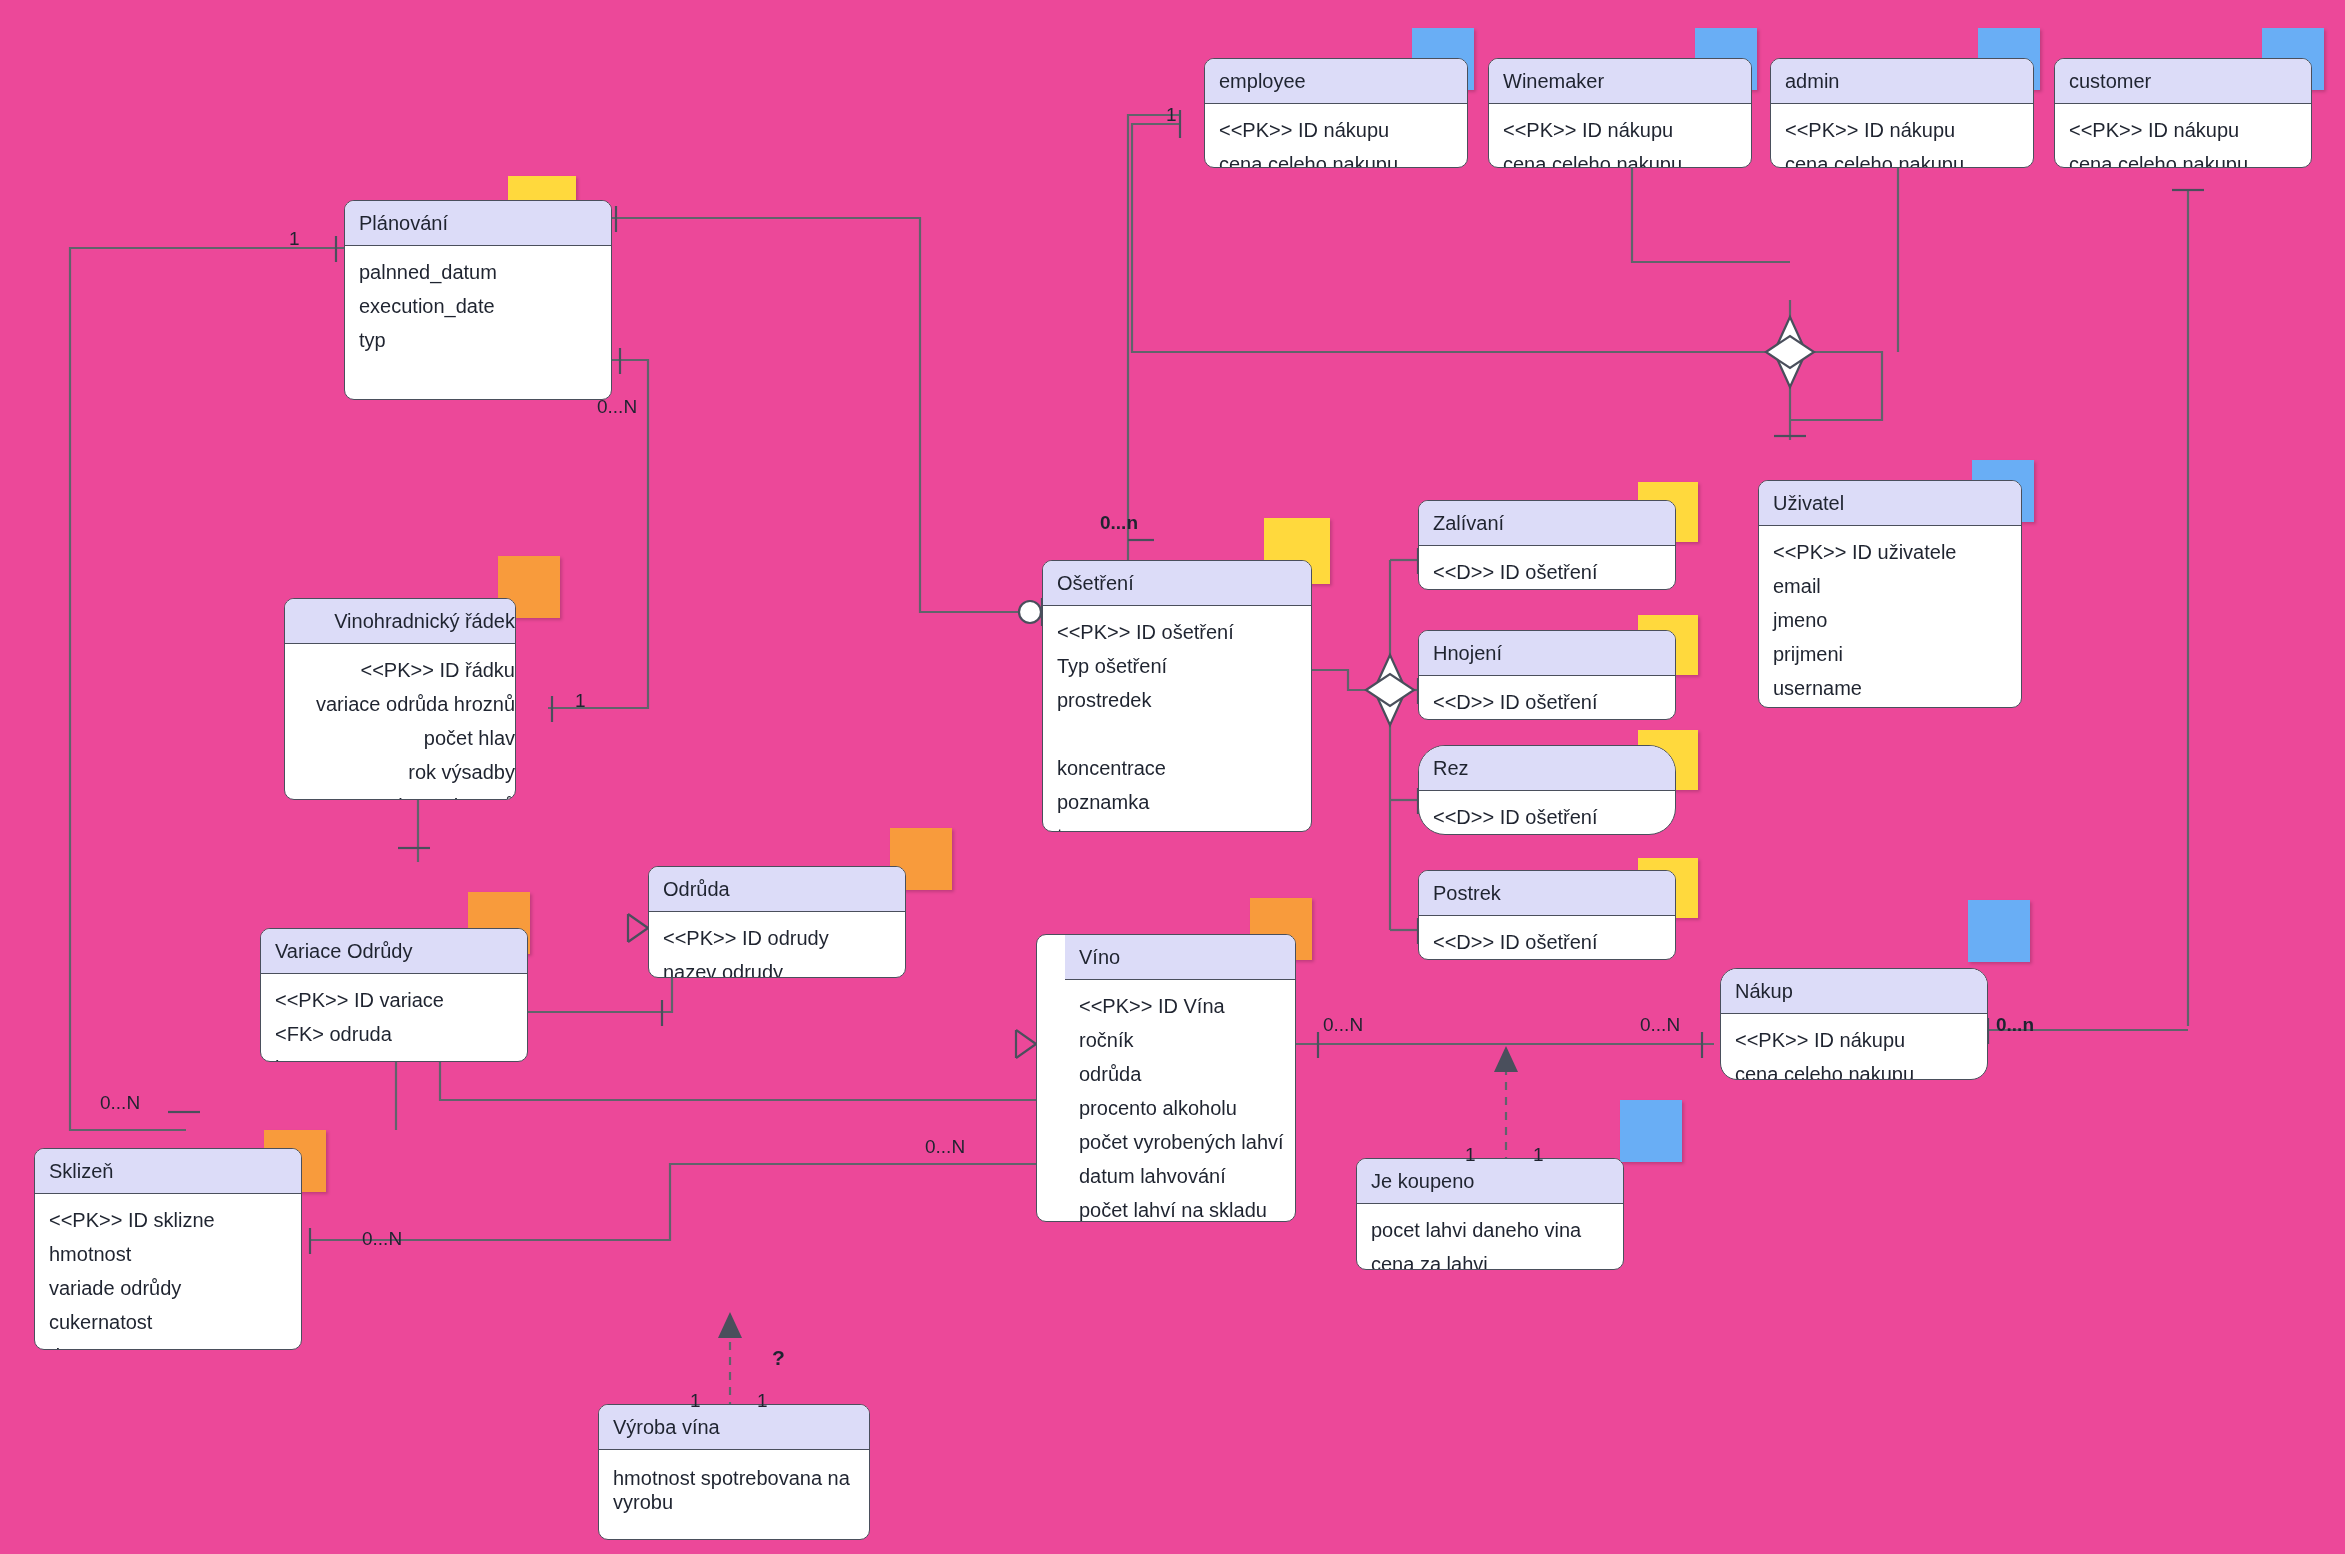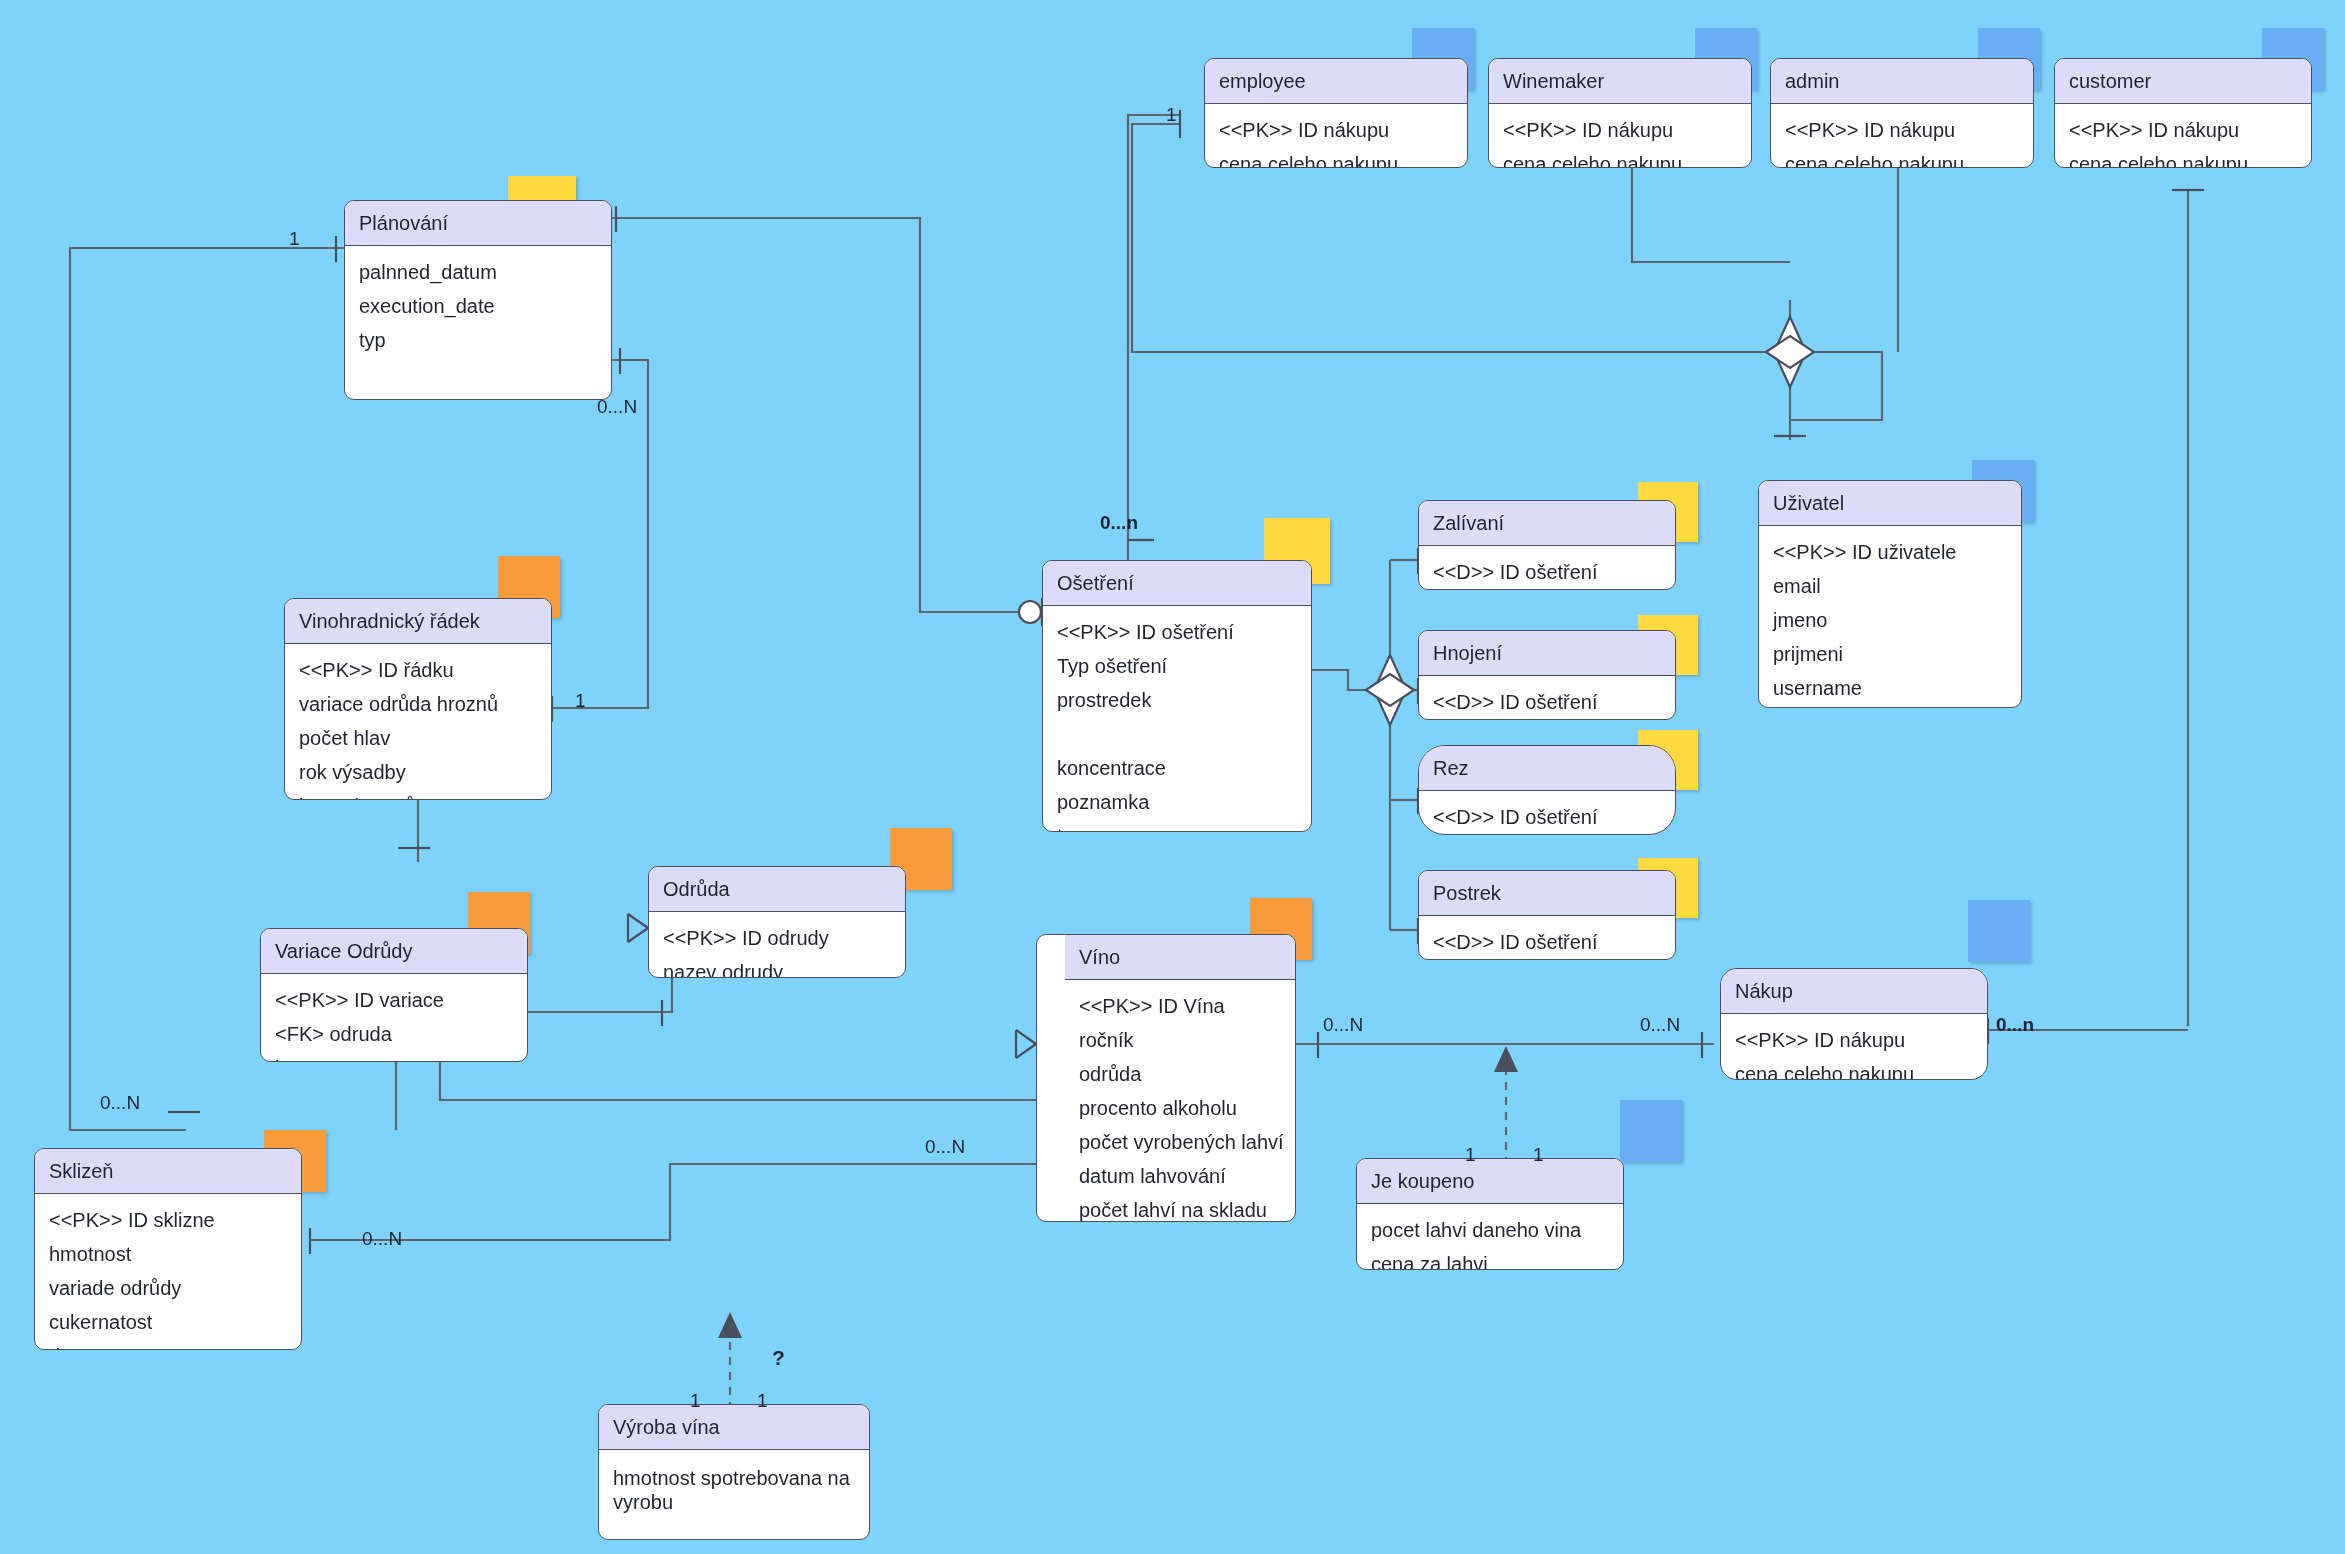"employee" #canvas { background: #7dd3fc -> #ec4899 }
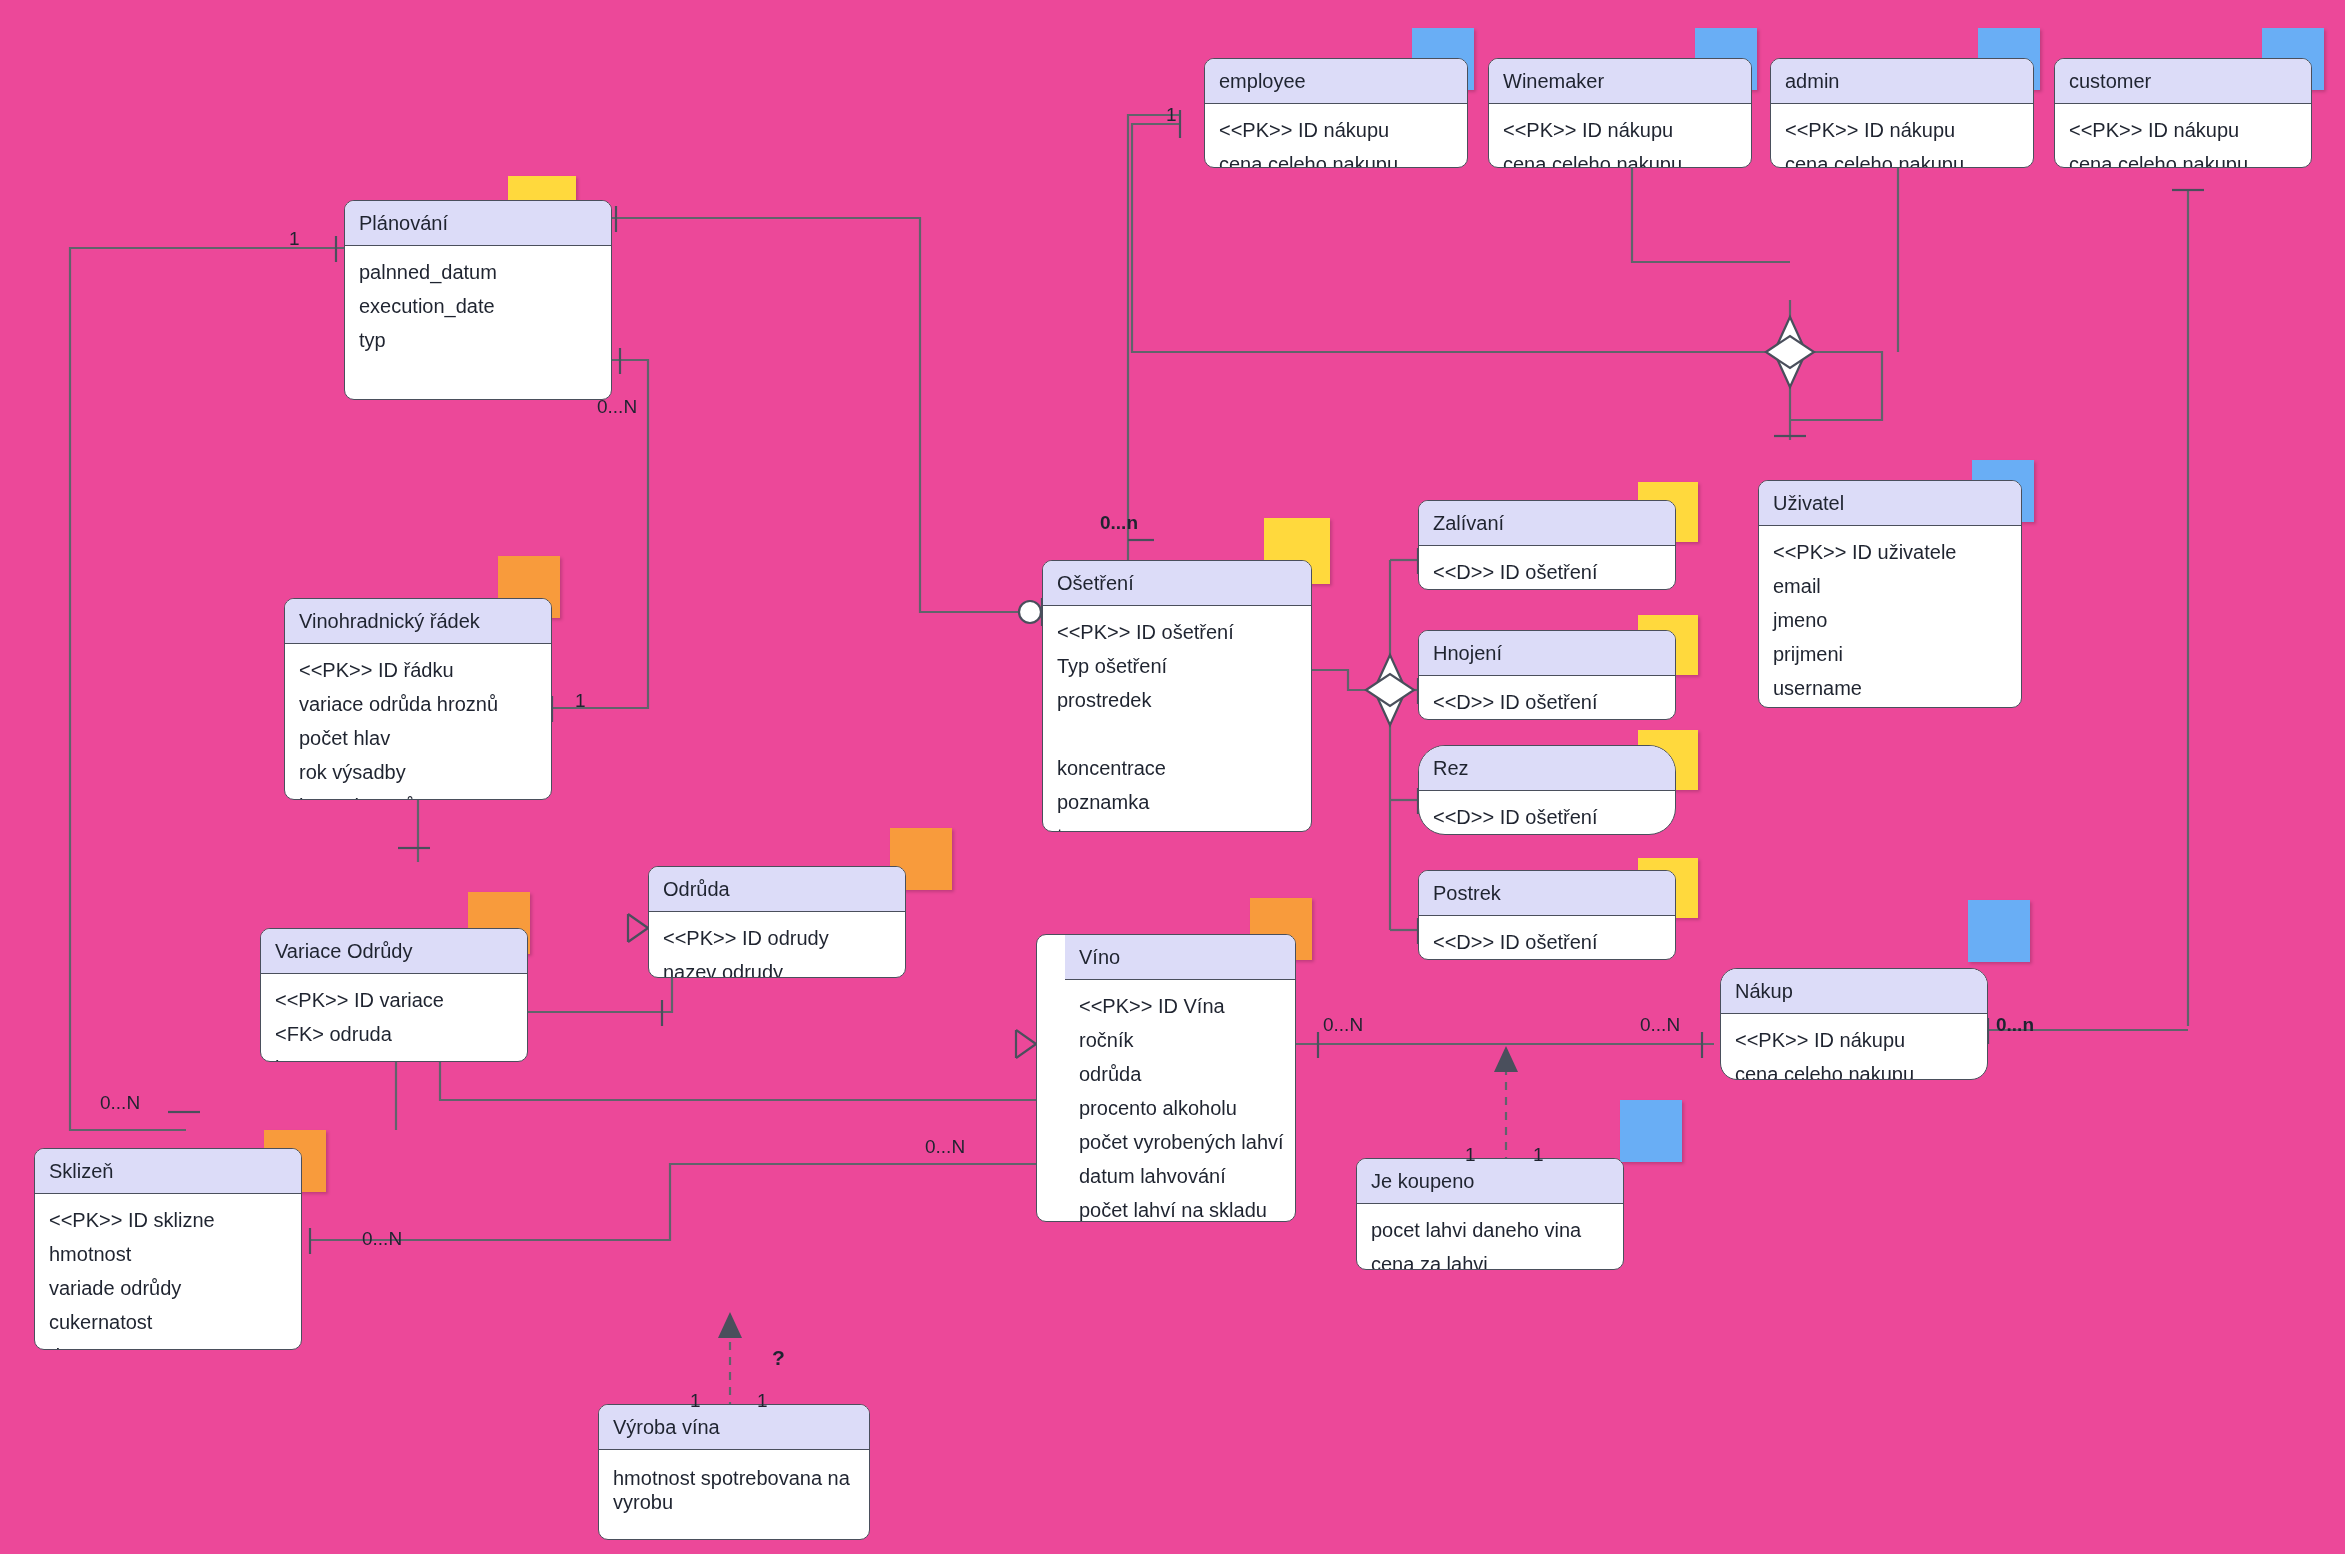"Vinohradnický řádek" div.entity { text-align: none -> right; width: 268px -> 232px }
